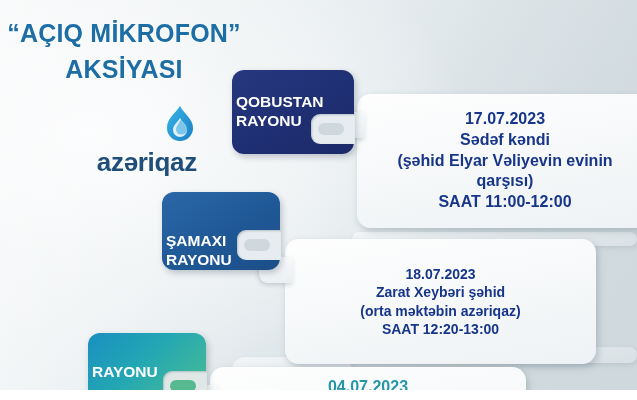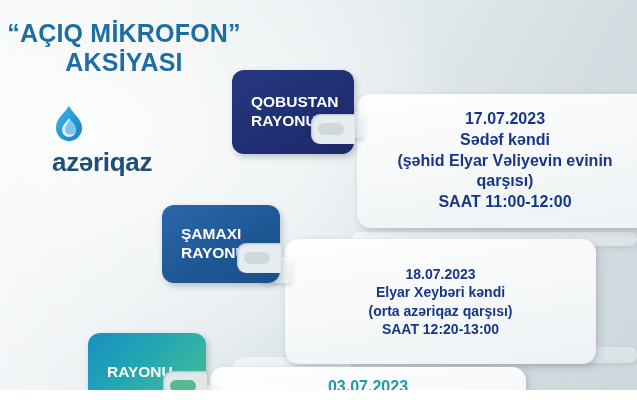"AKSİYASI" .title-l2 { margin-top: 3px -> 10px }
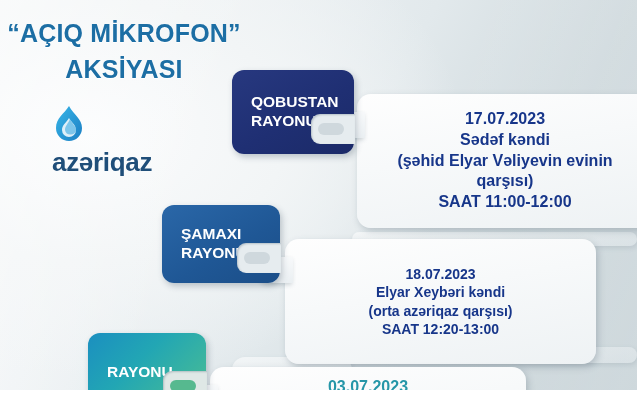"QOBUSTAN" .badge .pad { padding-left: 19px -> 4px }
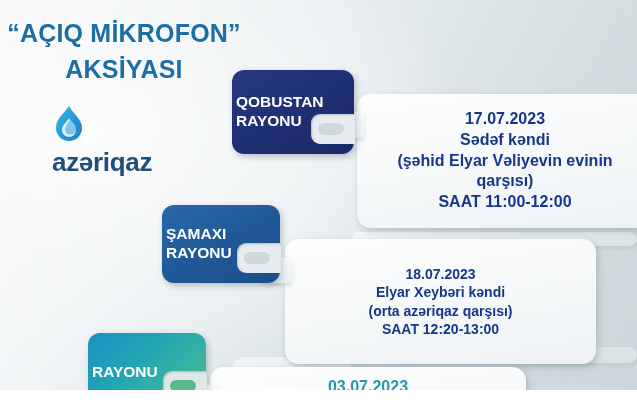"azəriqaz" .logo { text-align: left -> right }
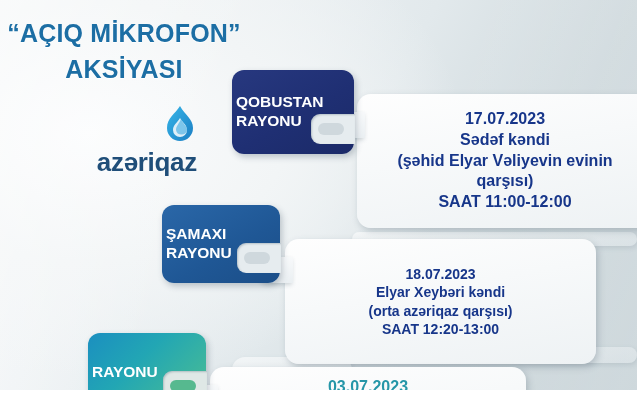"ŞAMAXI" #badge-samaxi { justify-content: none -> flex-end; top: 205px -> 192px }
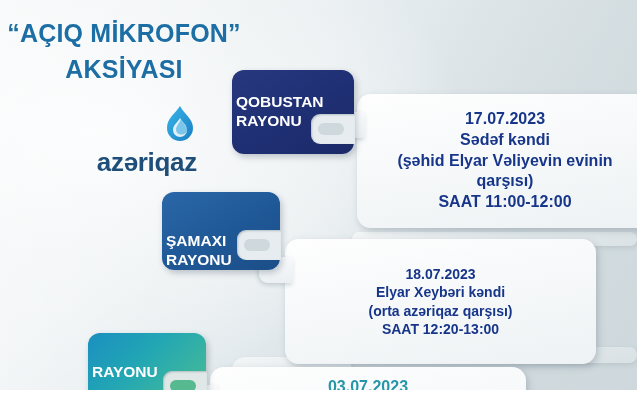"Elyar Xeybəri kəndi" span.line { text: Elyar Xeybəri kəndi -> Zarat Xeybəri şəhid }
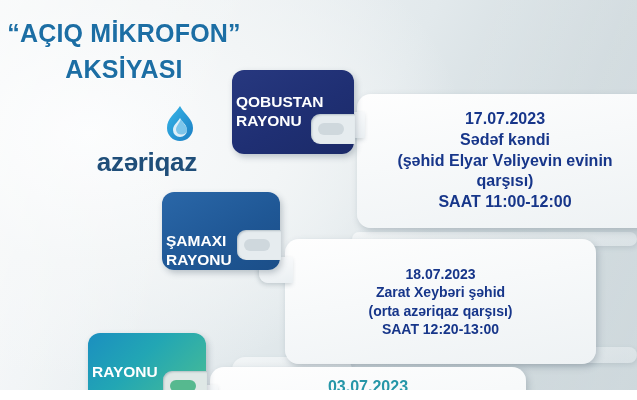"(orta azəriqaz qarşısı)" span.line { text: azəriqaz qarşısı -> məktəbin azəriqaz }
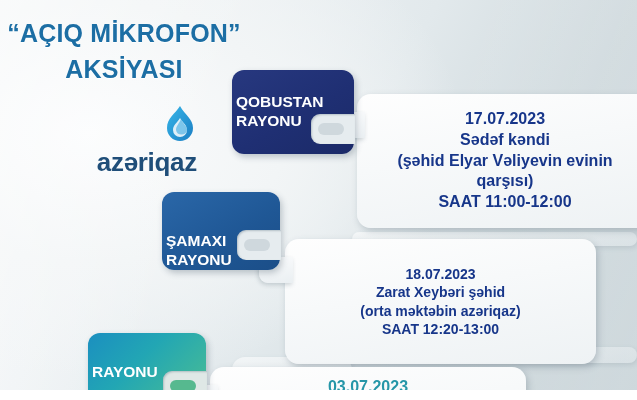"03.07.2023" span.line { text: 03.07.2023 -> 04.07.2023 }
